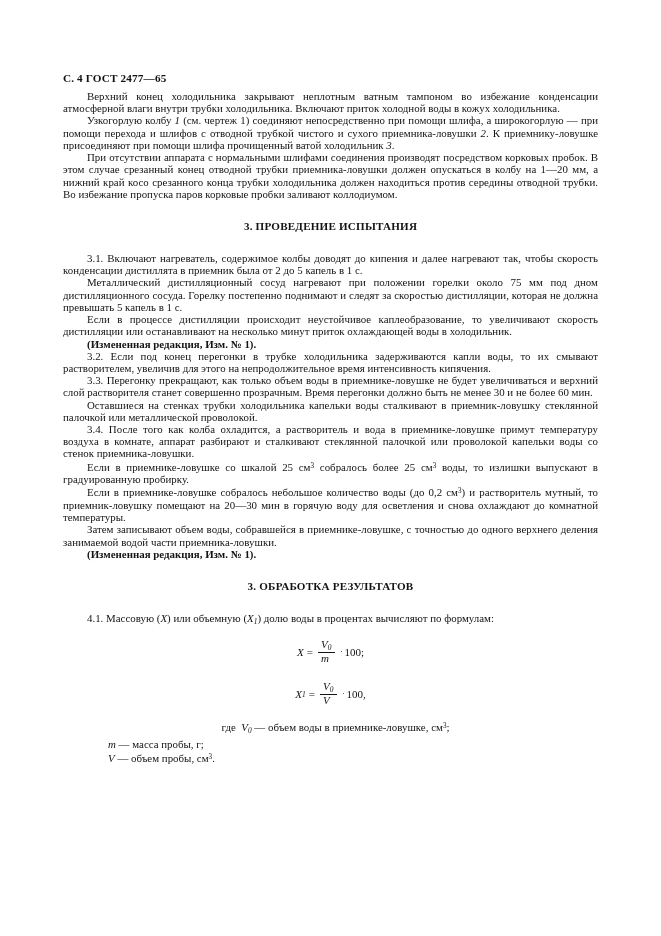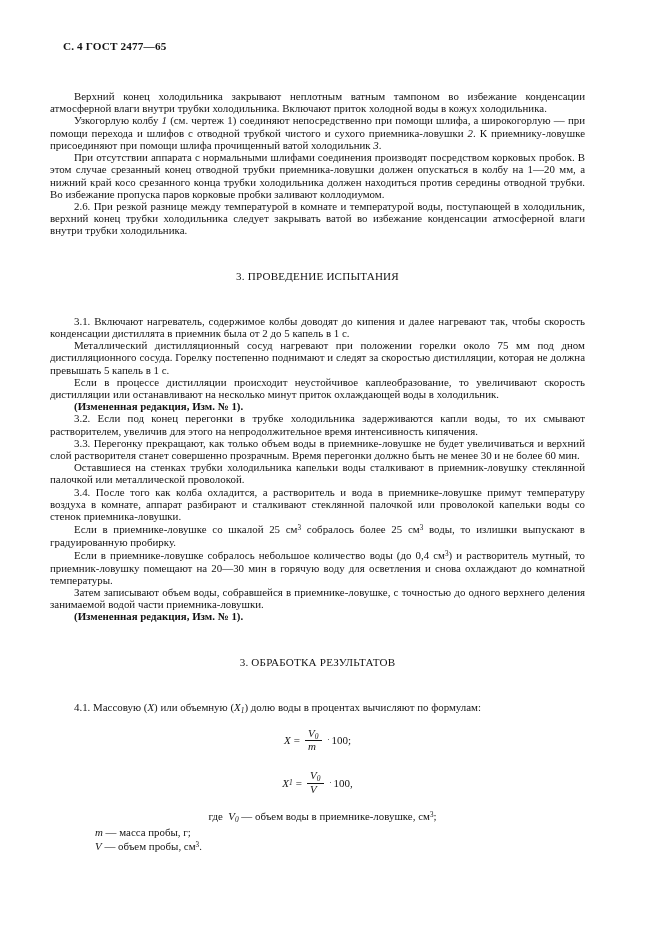"С. 4 ГОСТ 2477—65" .running-head { top: 40px -> 72px }
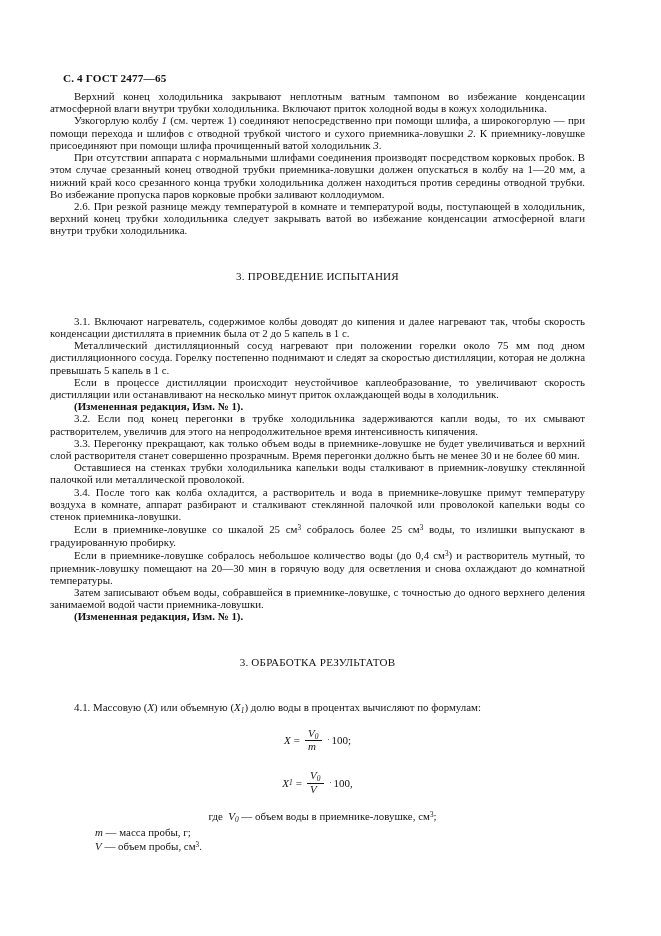"Верхний конец холодильника закрывают" .body-col { left: 50px -> 63px }
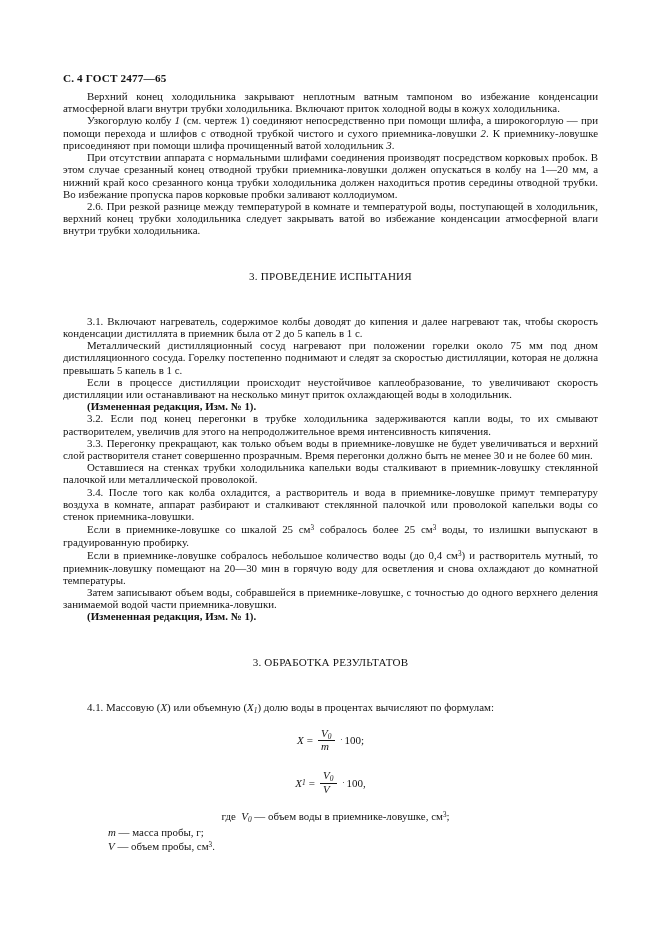"2.6. При резкой разнице между" p.para { html: <p>2.6. При резкой разнице между температурой в комнате и температурой воды, поступающей в холодильник, верхний конец трубки холодильника следует закрывать ватой во избежание конденсации атмосферной влаги внутри трубки холодильника.</p> -> none }
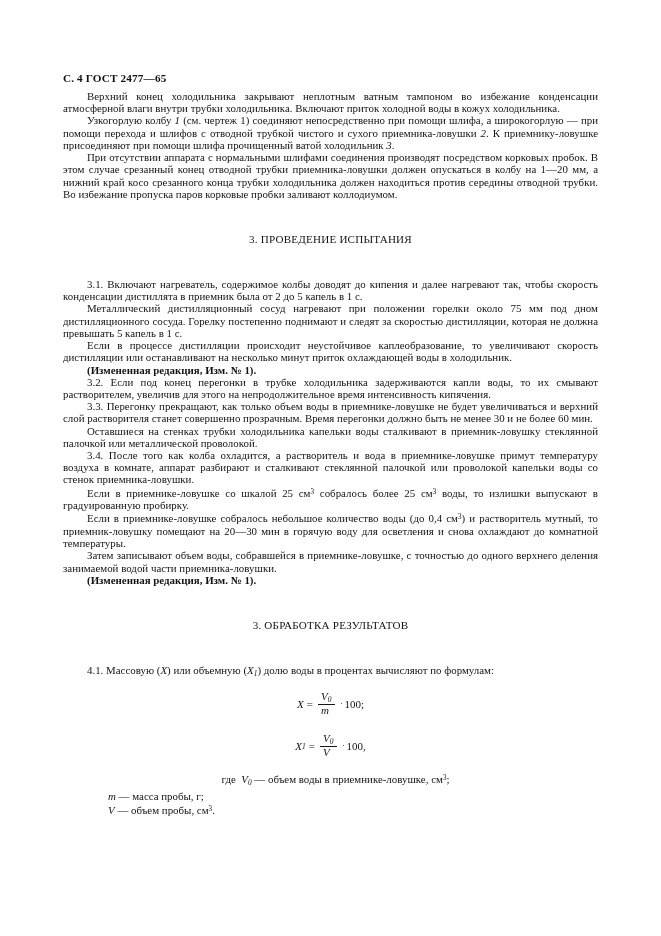"3. ПРОВЕДЕНИЕ ИСПЫТАНИЯ" h2.sec-title { font-weight: normal -> bold; margin: 13px -> 0 }
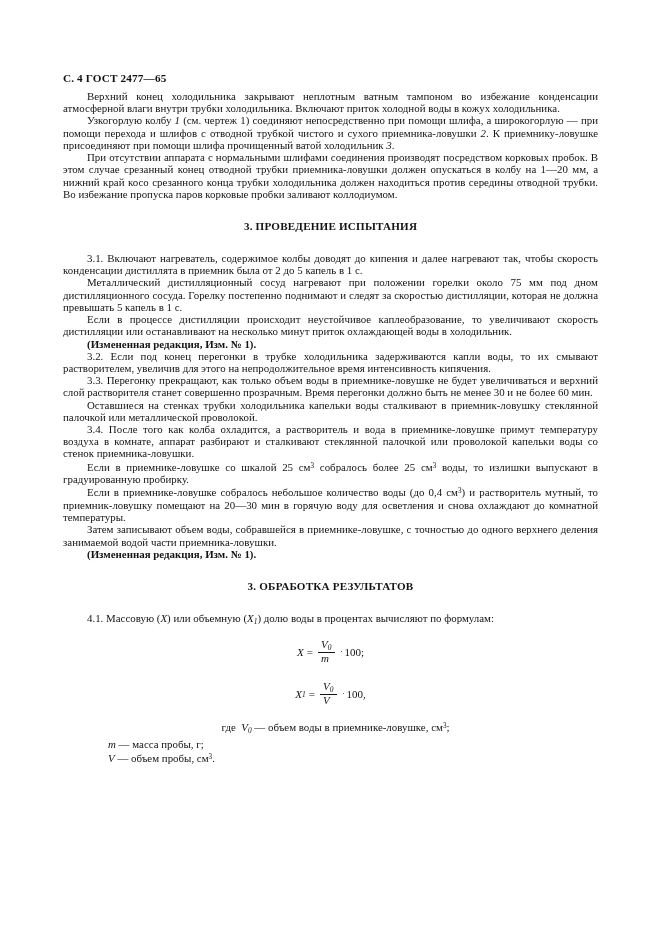"Если в приемнике-ловушке собралось" span { text: 0,4 -> 0,2 }
